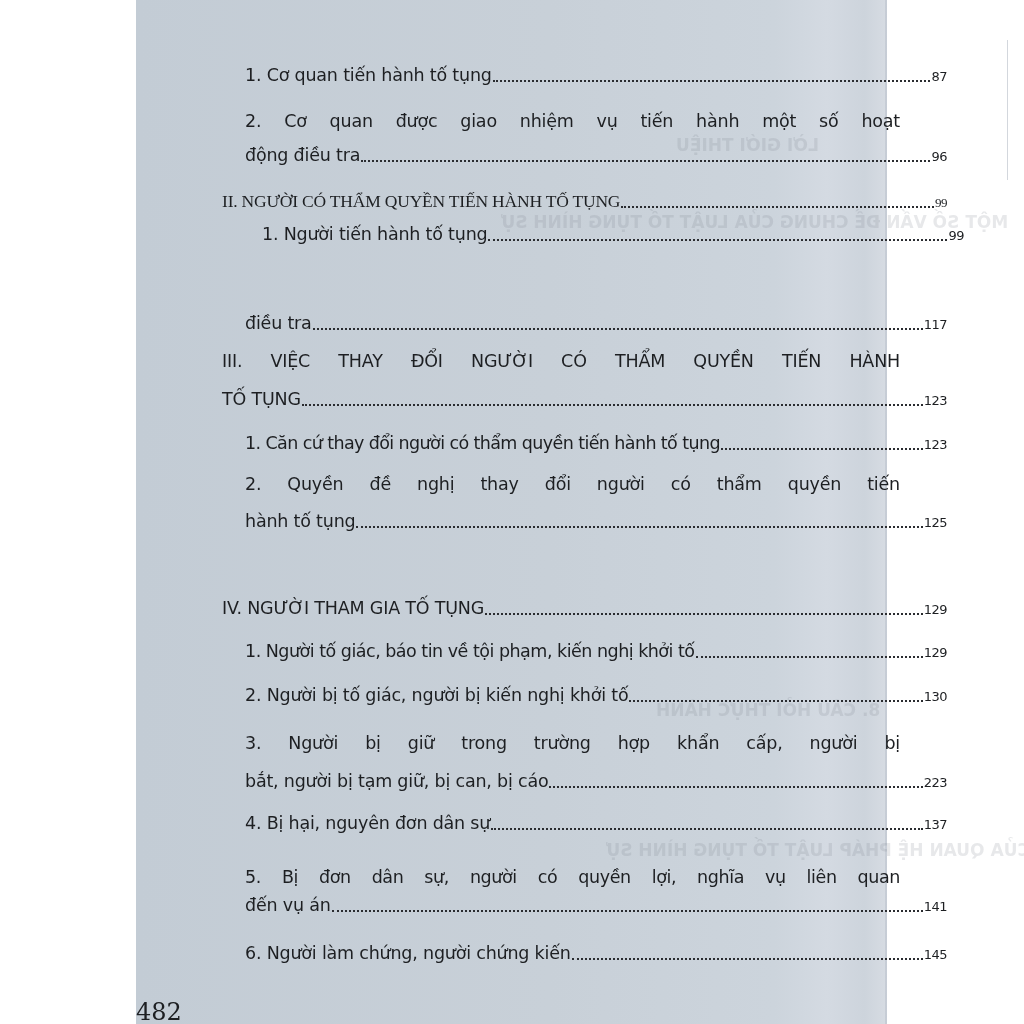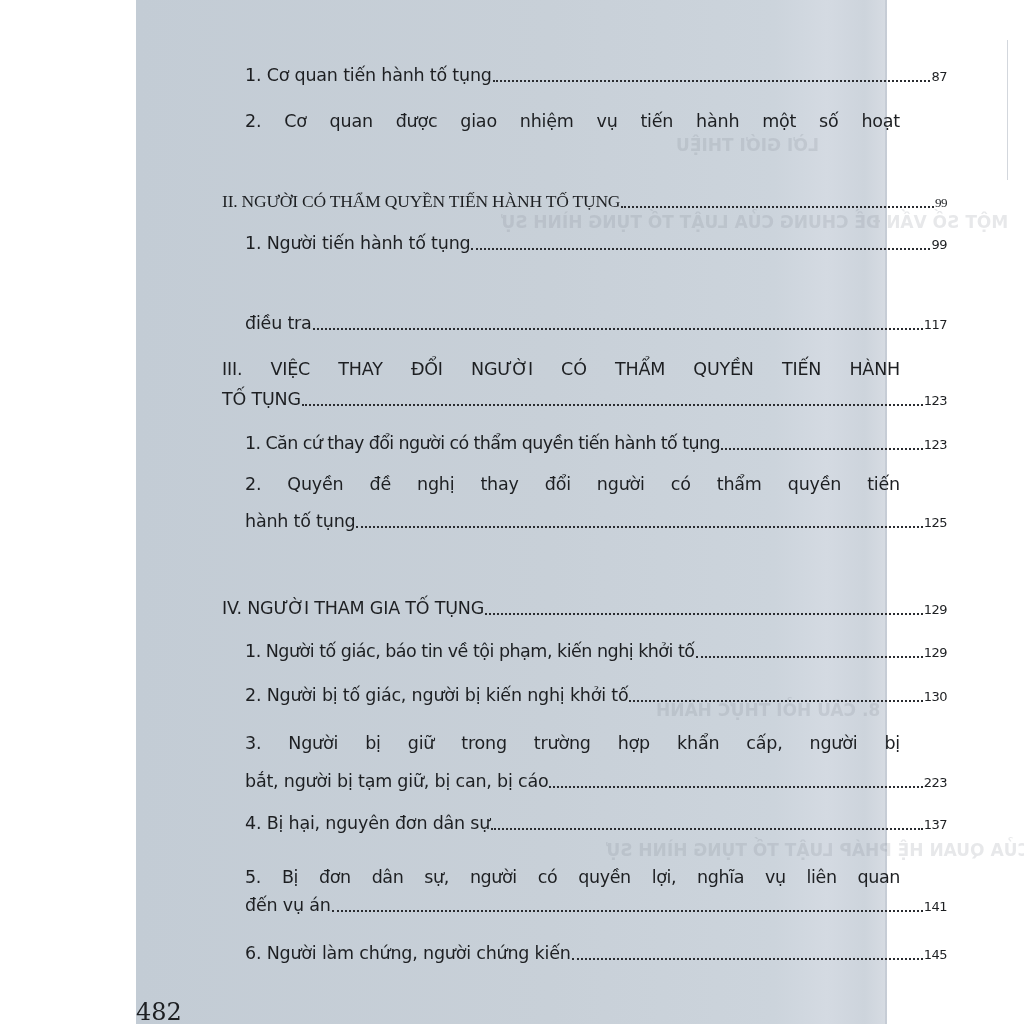"động điều tra" div.line { html: none -> <div> <span>động điều tra</span> <span></span> <span>96</span> </div> }
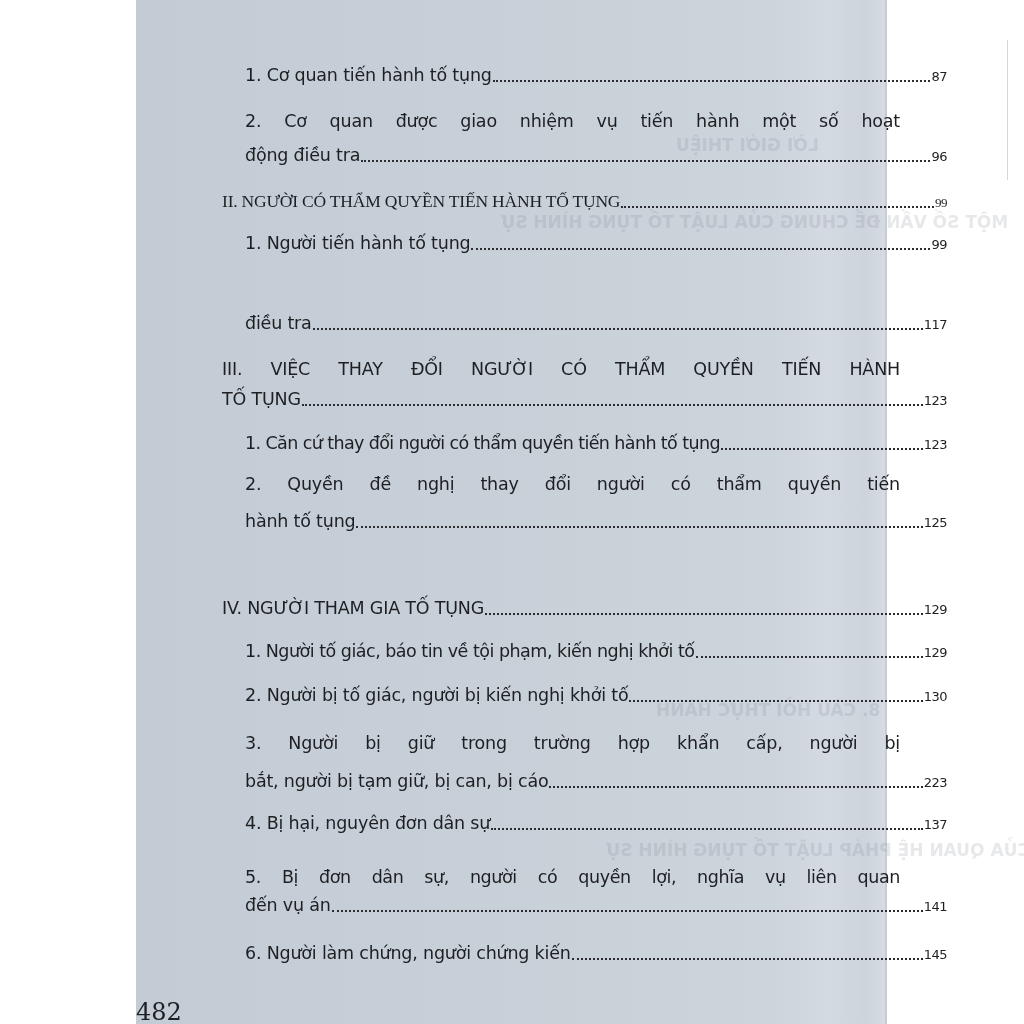"1. Người tiến hành tố" div.line { margin-left: none -> 17px; top: 232px -> 223px }
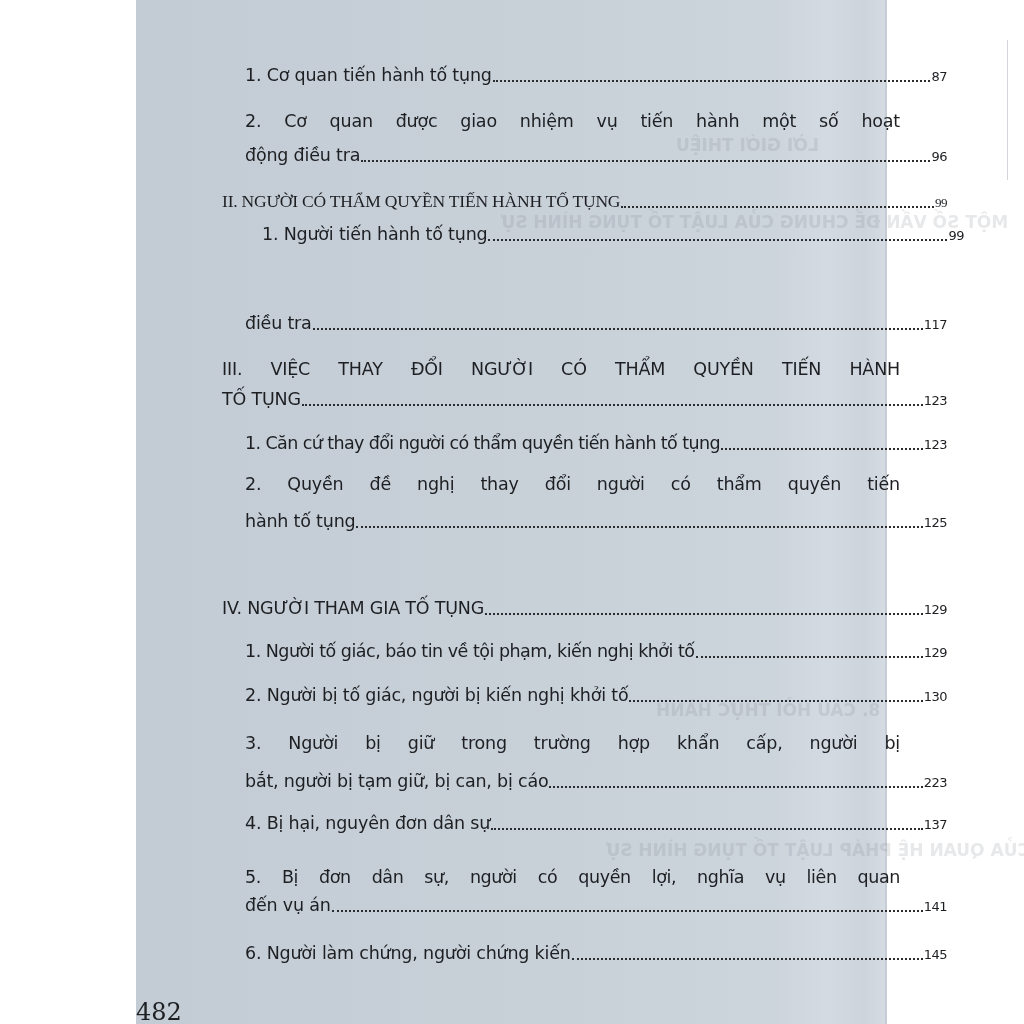"III. VIỆC THAY ĐỔI NGƯỜI" div.line { top: 358px -> 350px }
